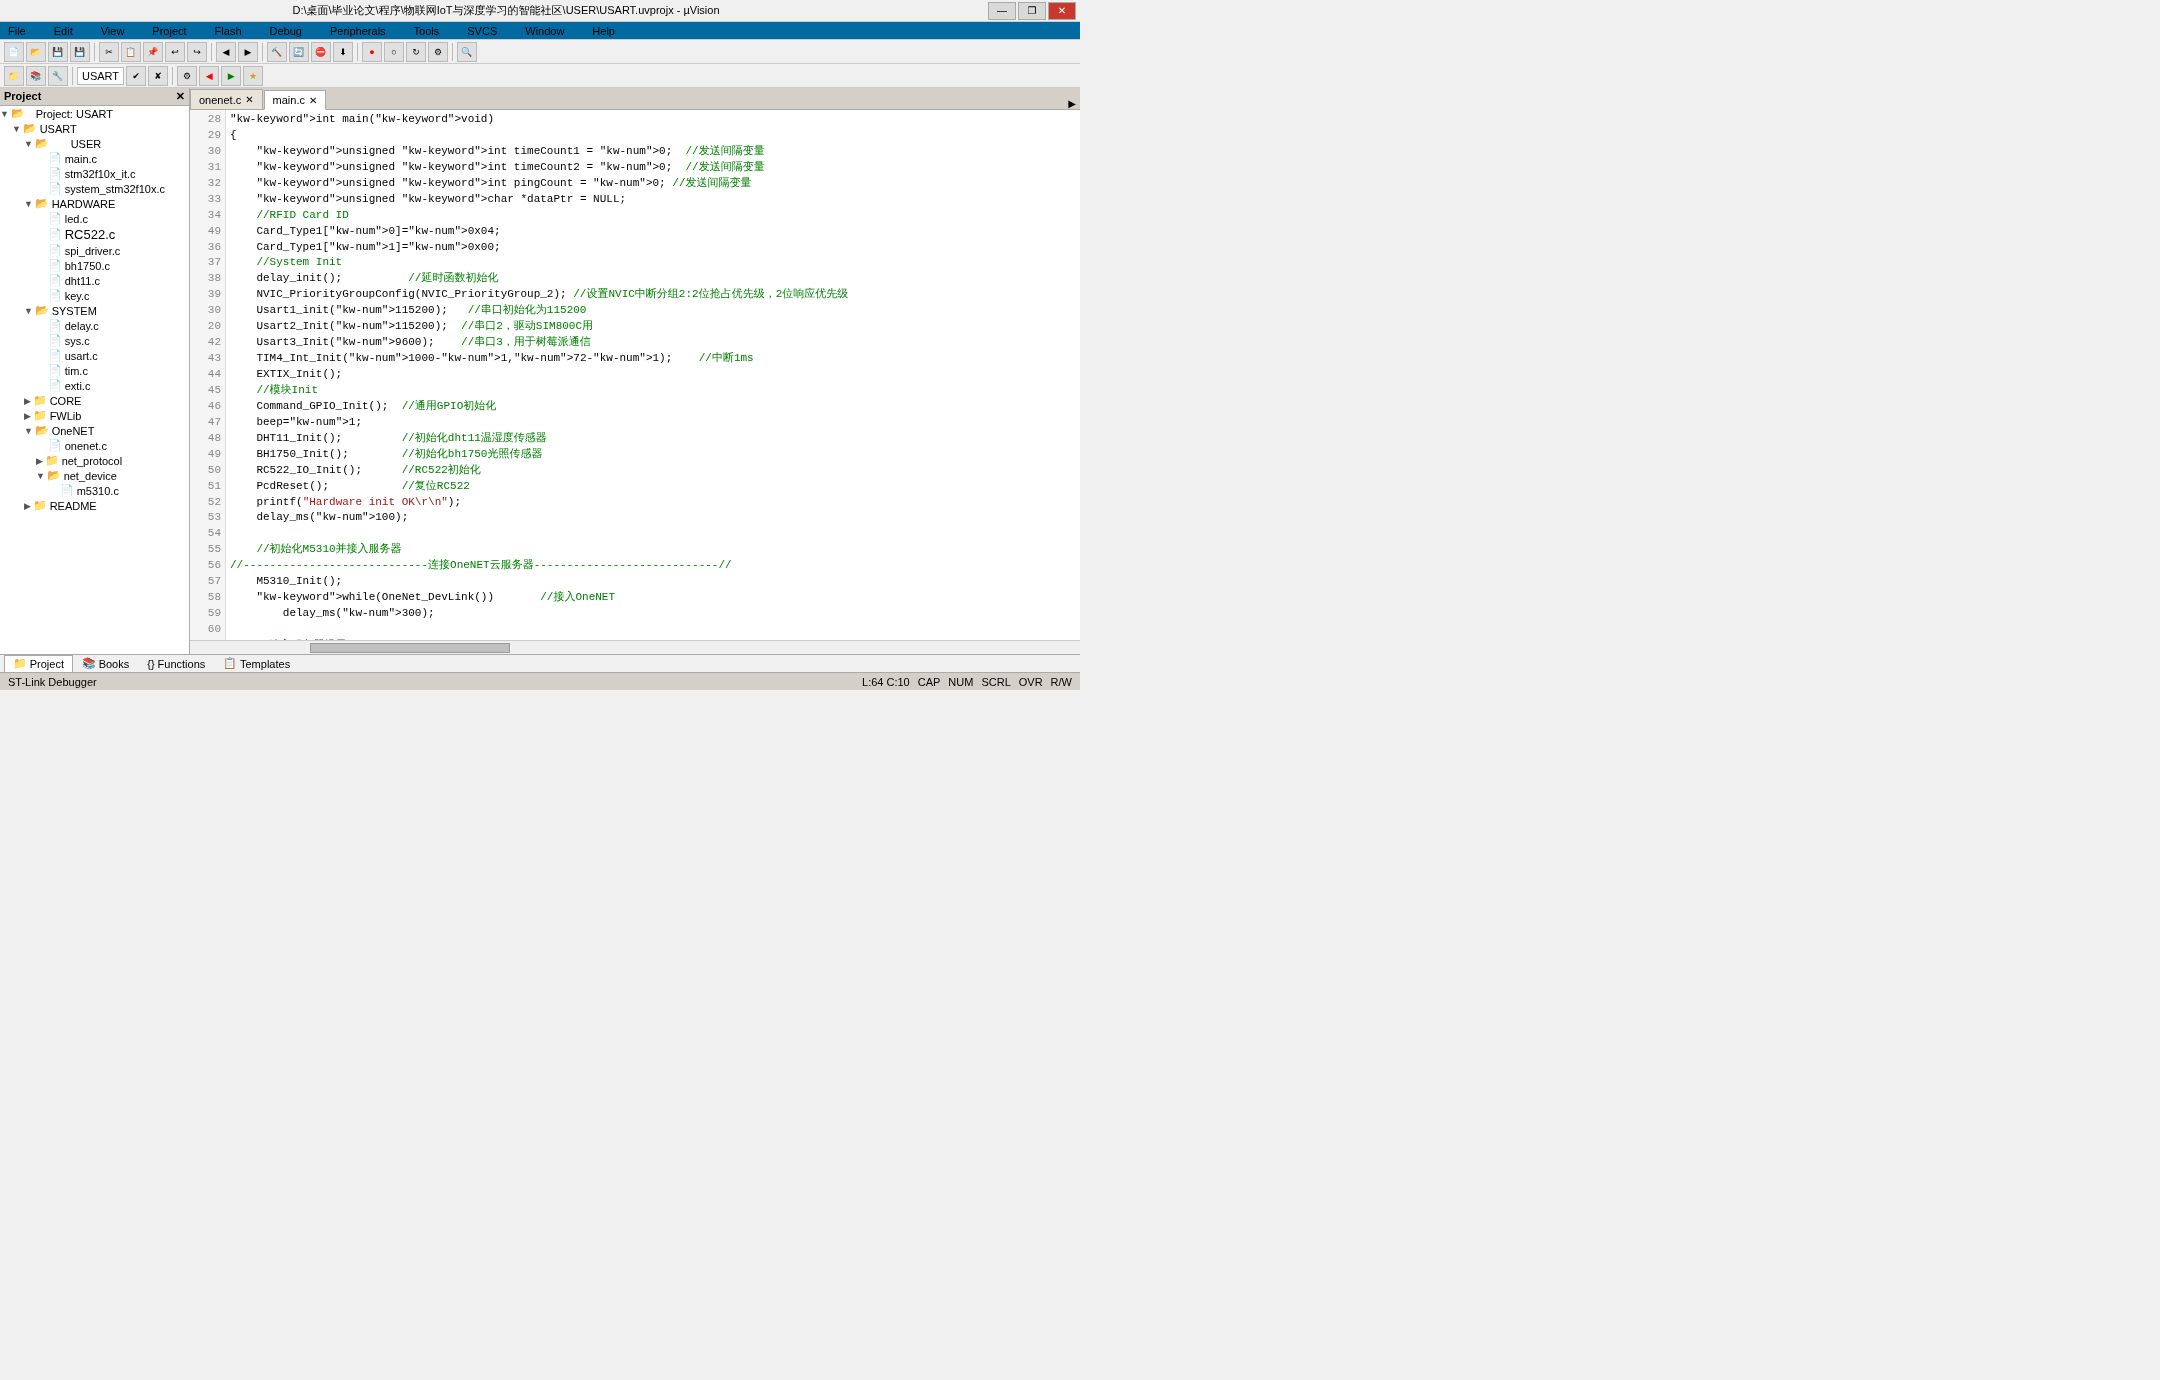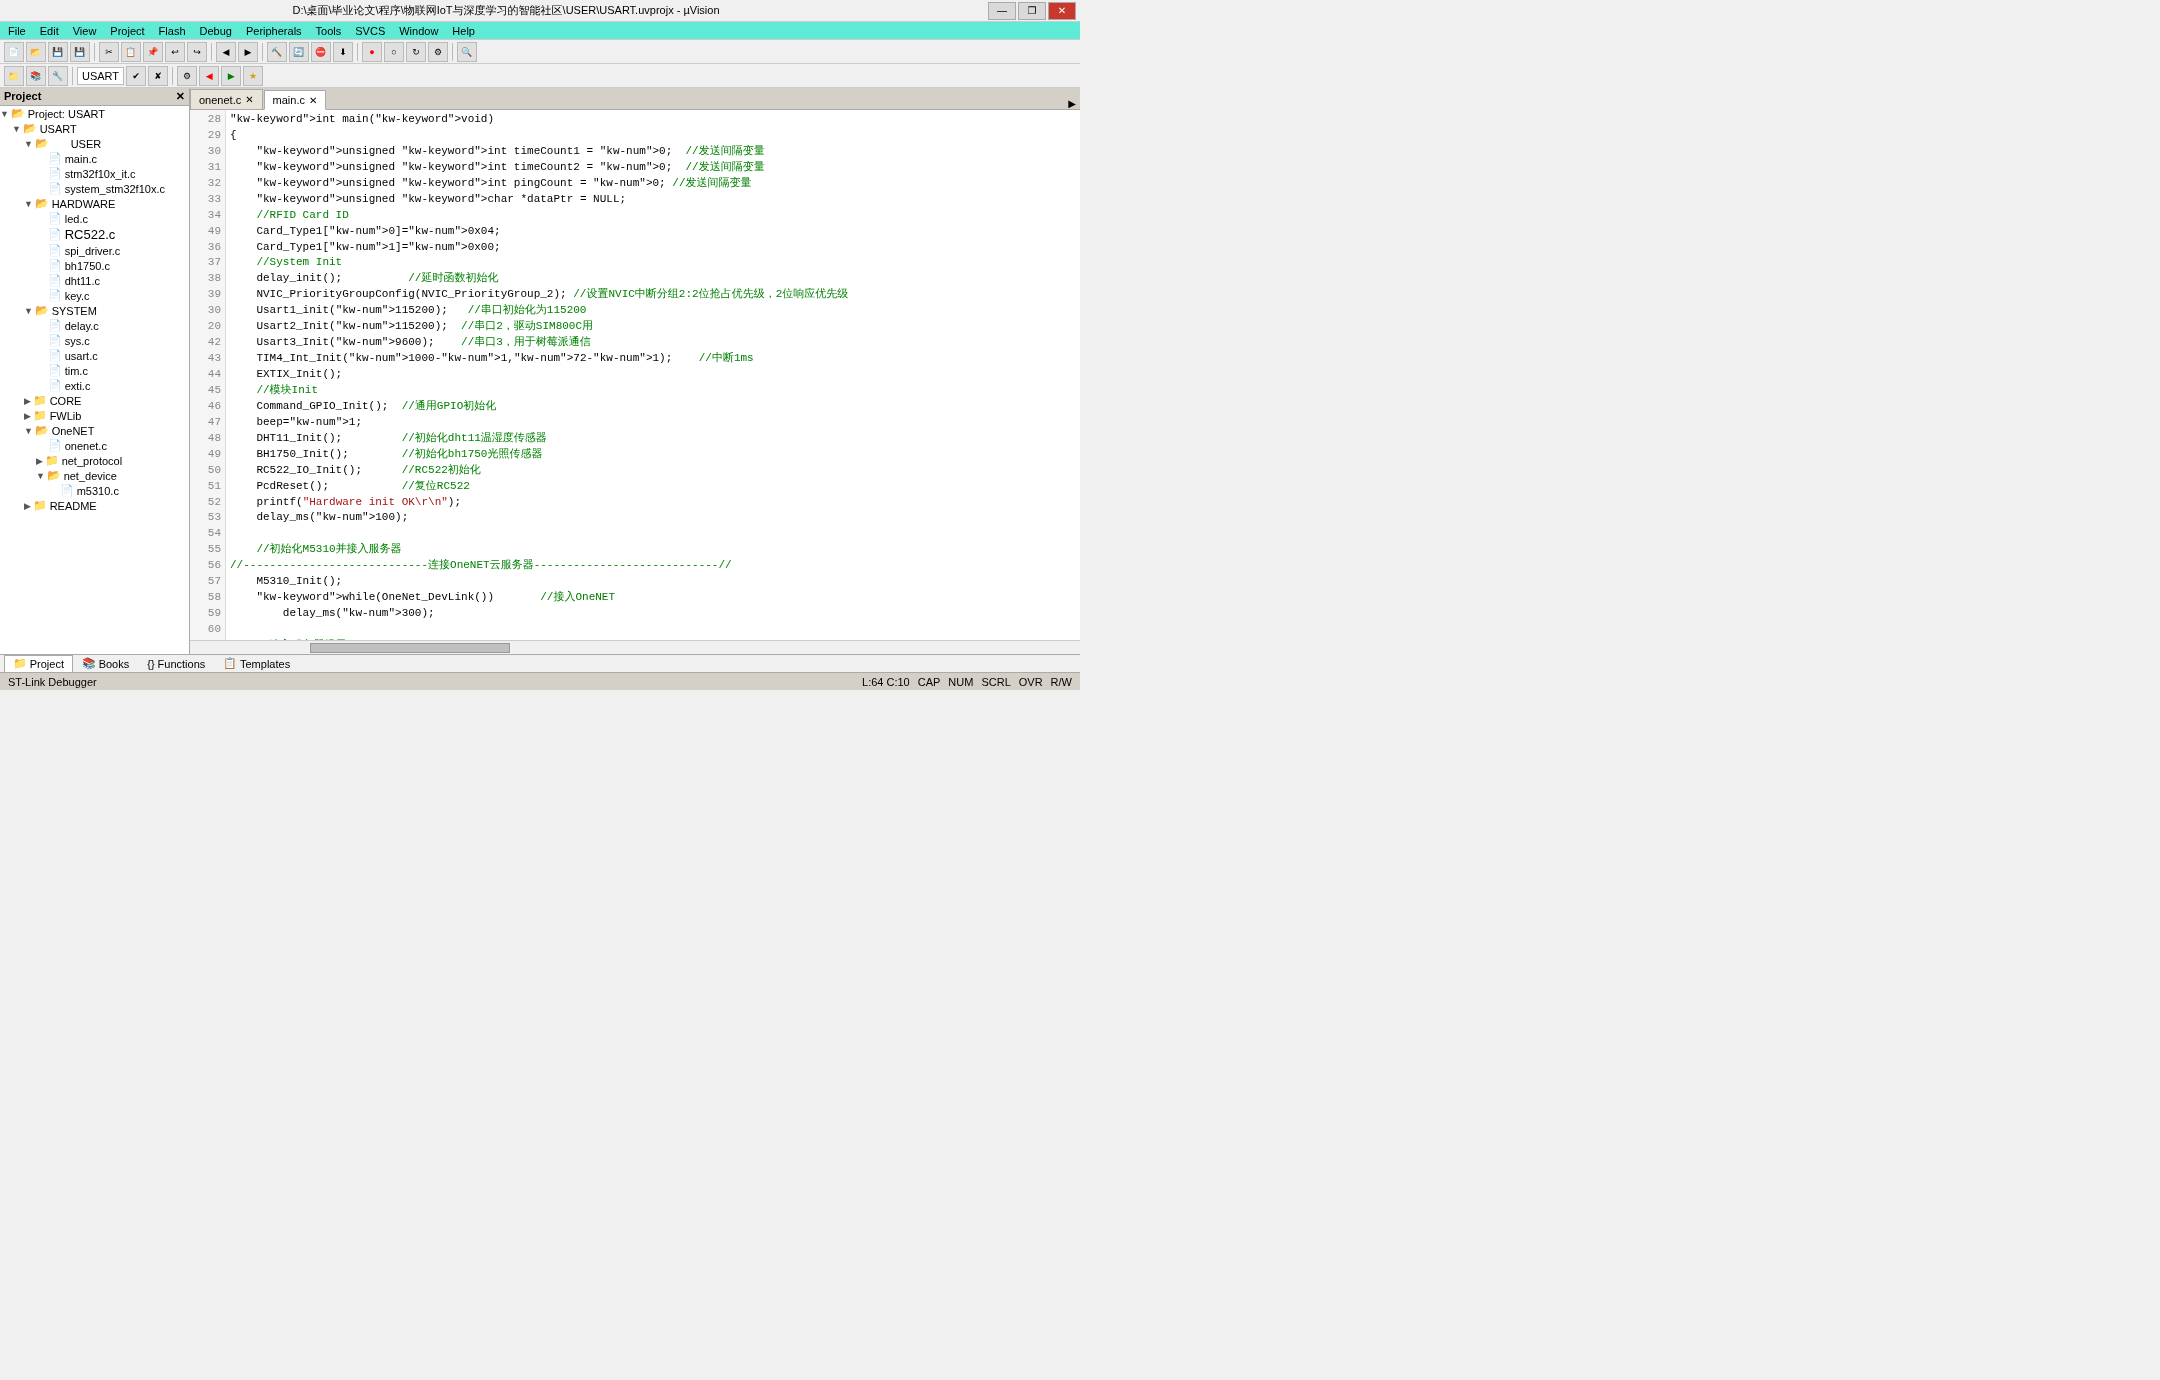"File" #menu-bar { background: #5eead4 -> #0369a1; gap: 6px -> 20px }
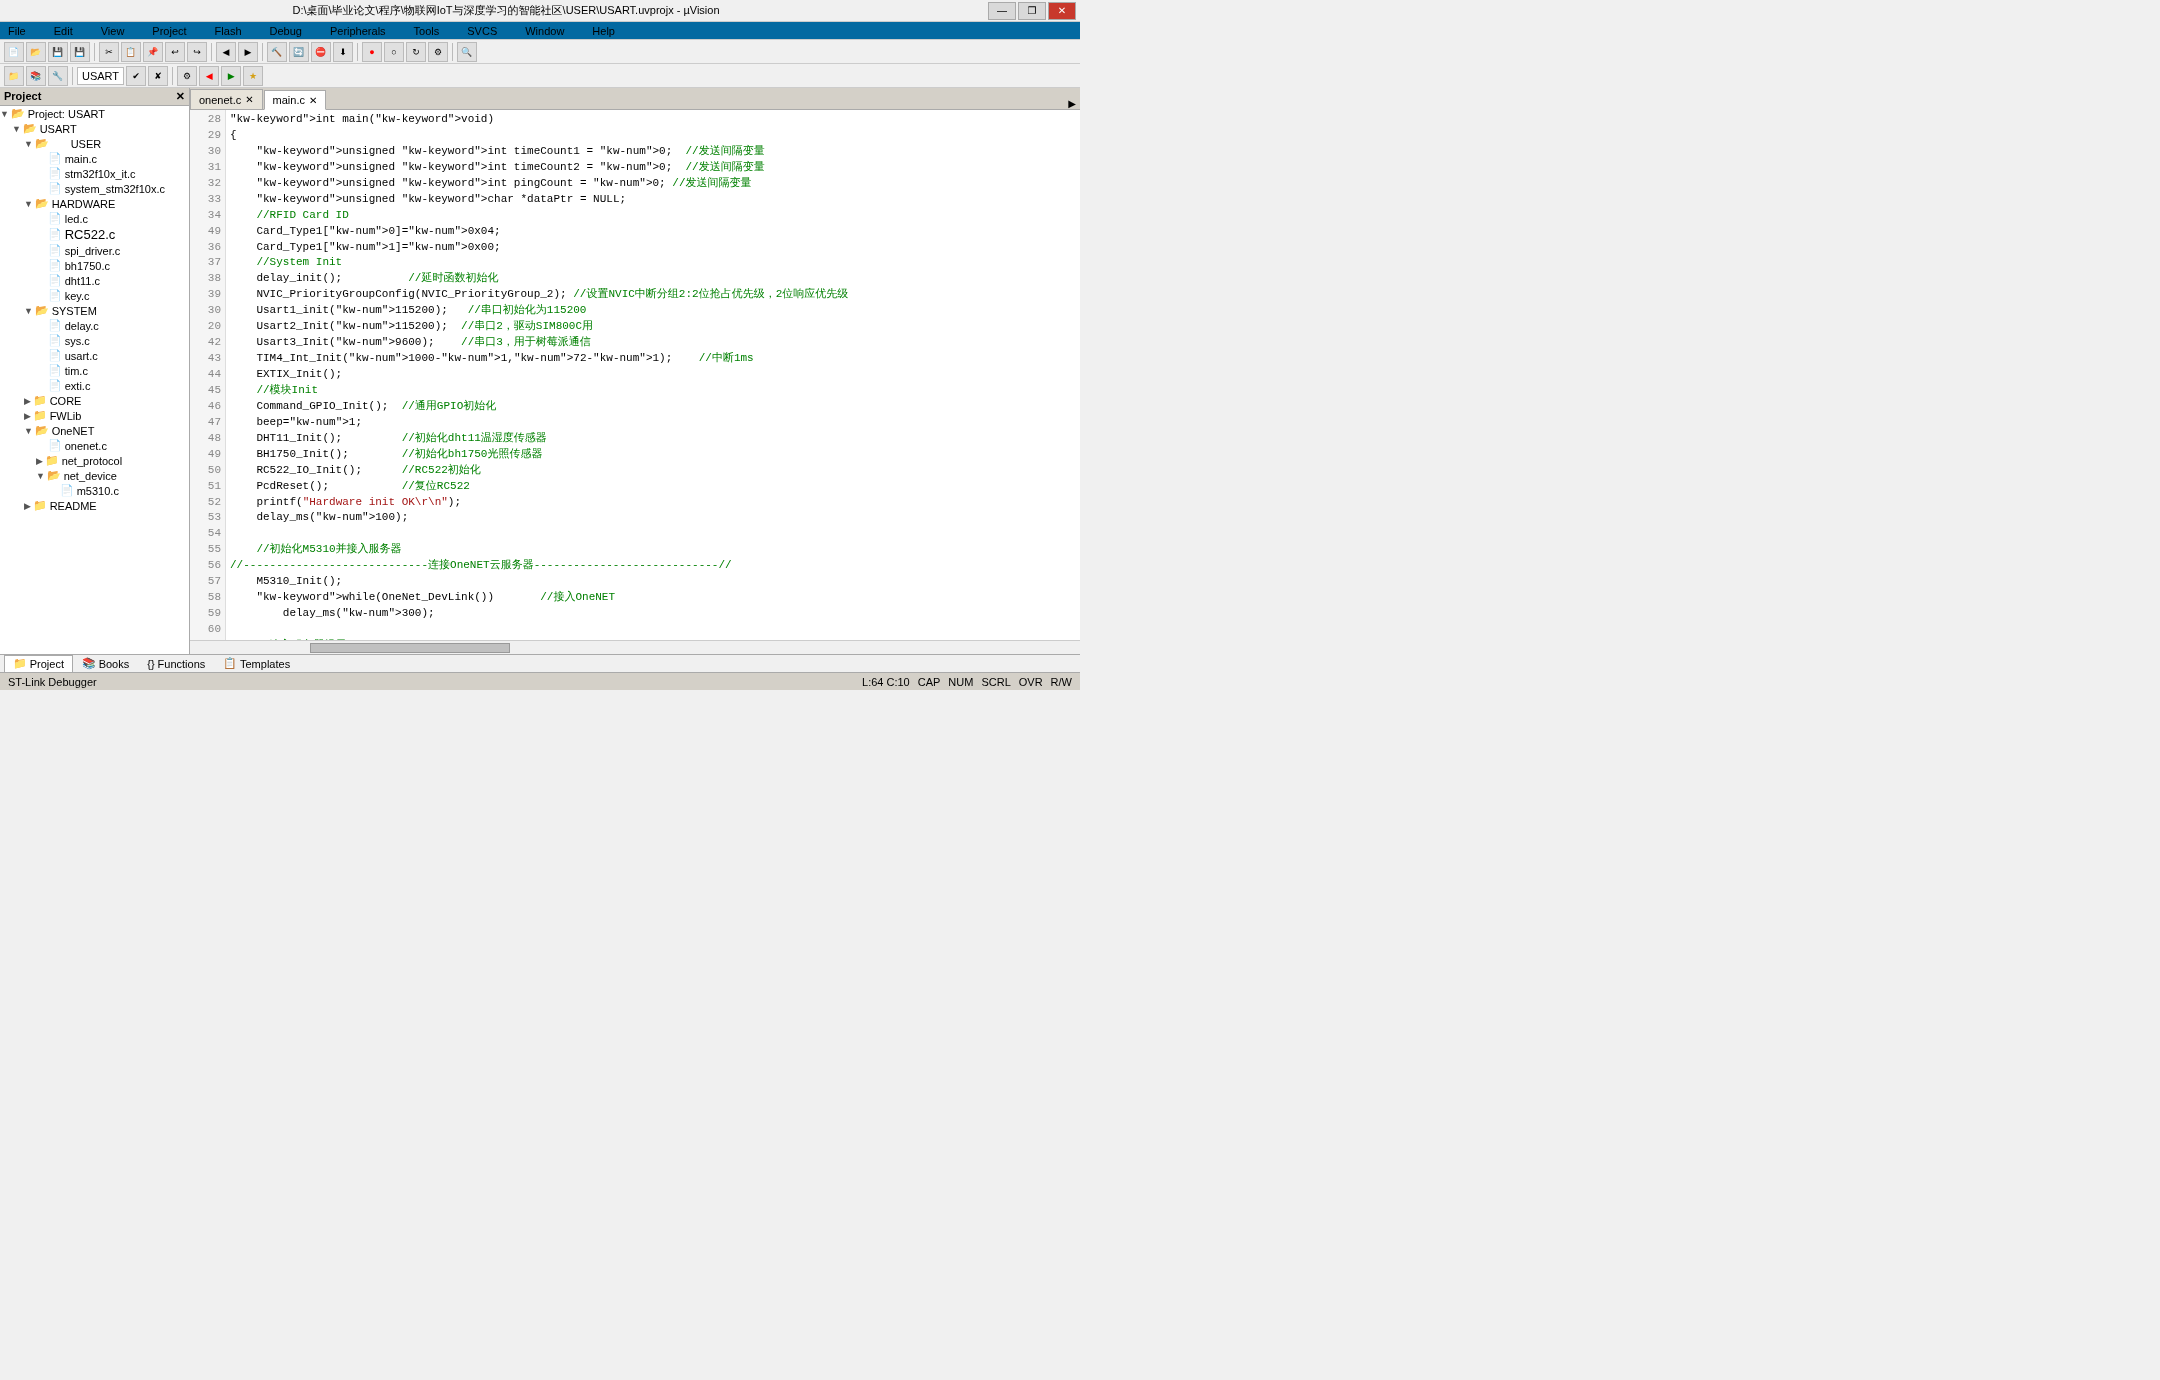"Project: USART" span { margin-left: none -> 8px }
